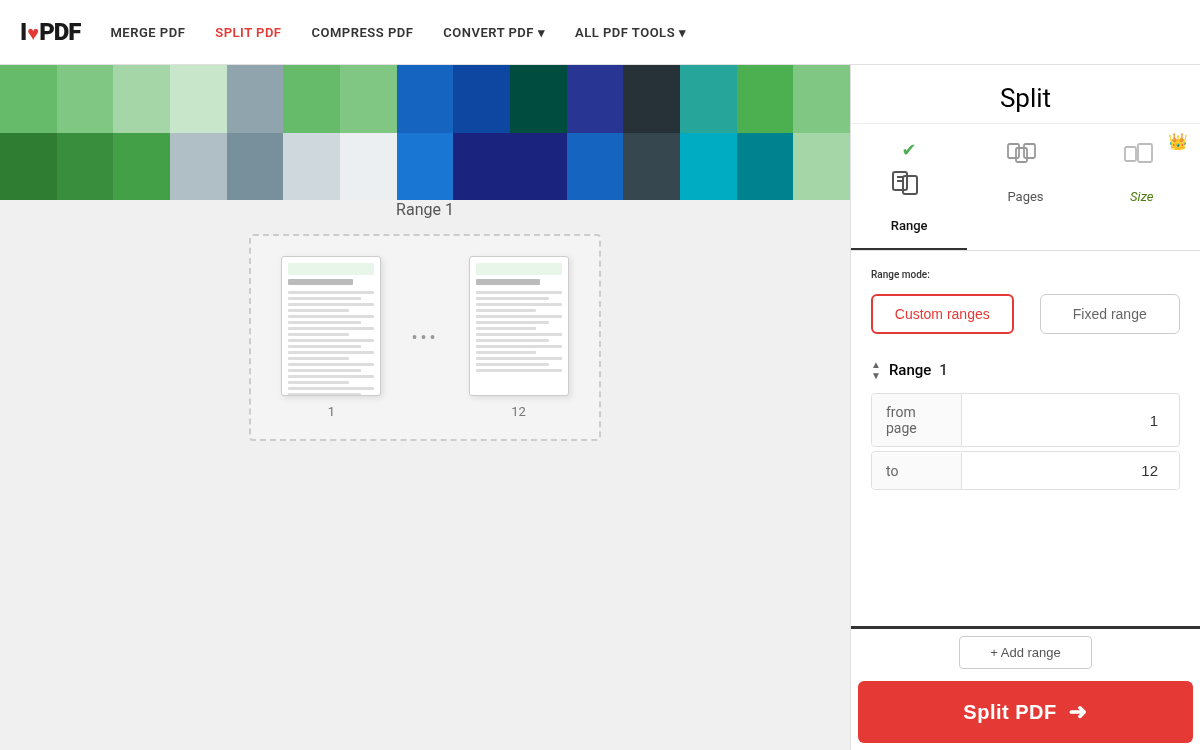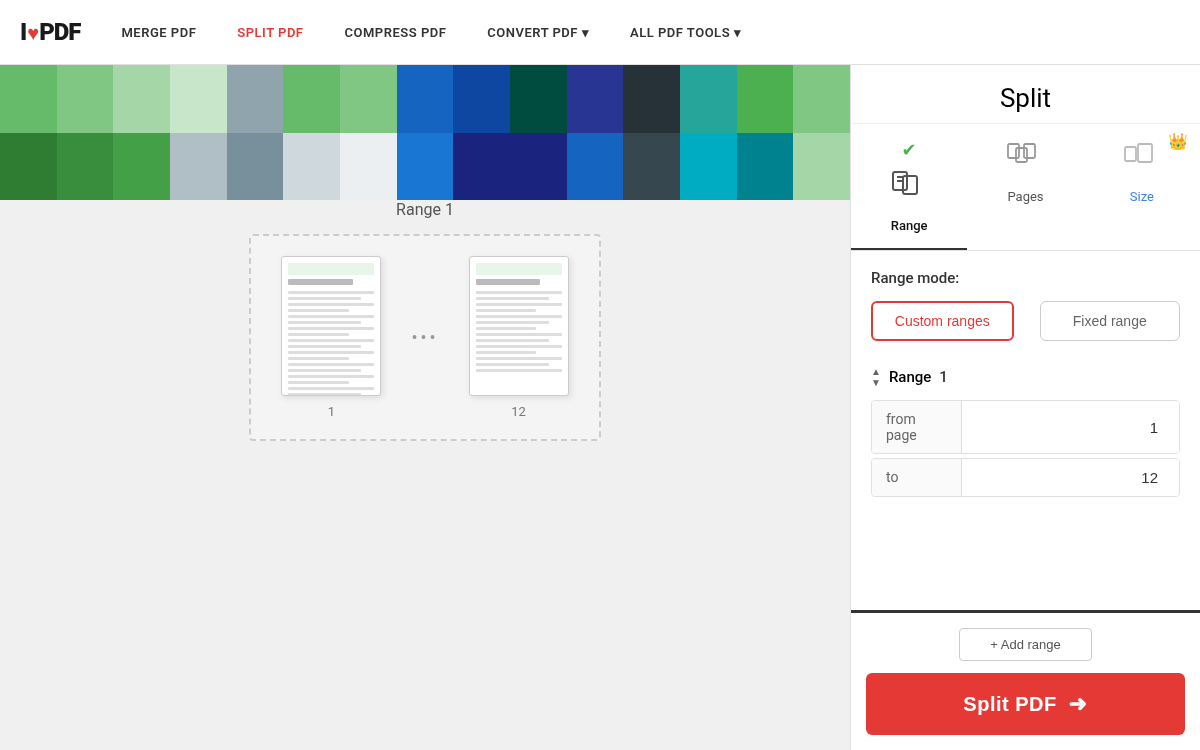"MERGE PDF" .nav-item { margin-left: 11px -> none }
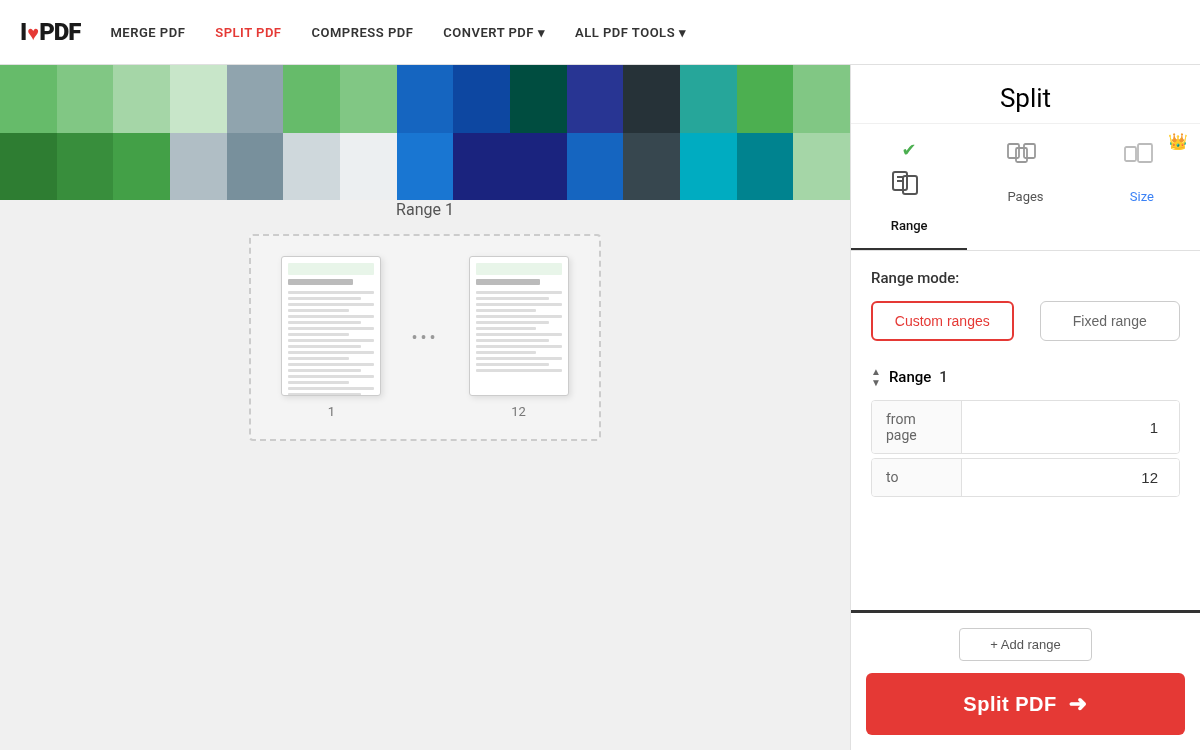"Size" span.mode-tab-label { color: #3b82f6 -> #4d7c0f; font-style: none -> italic }
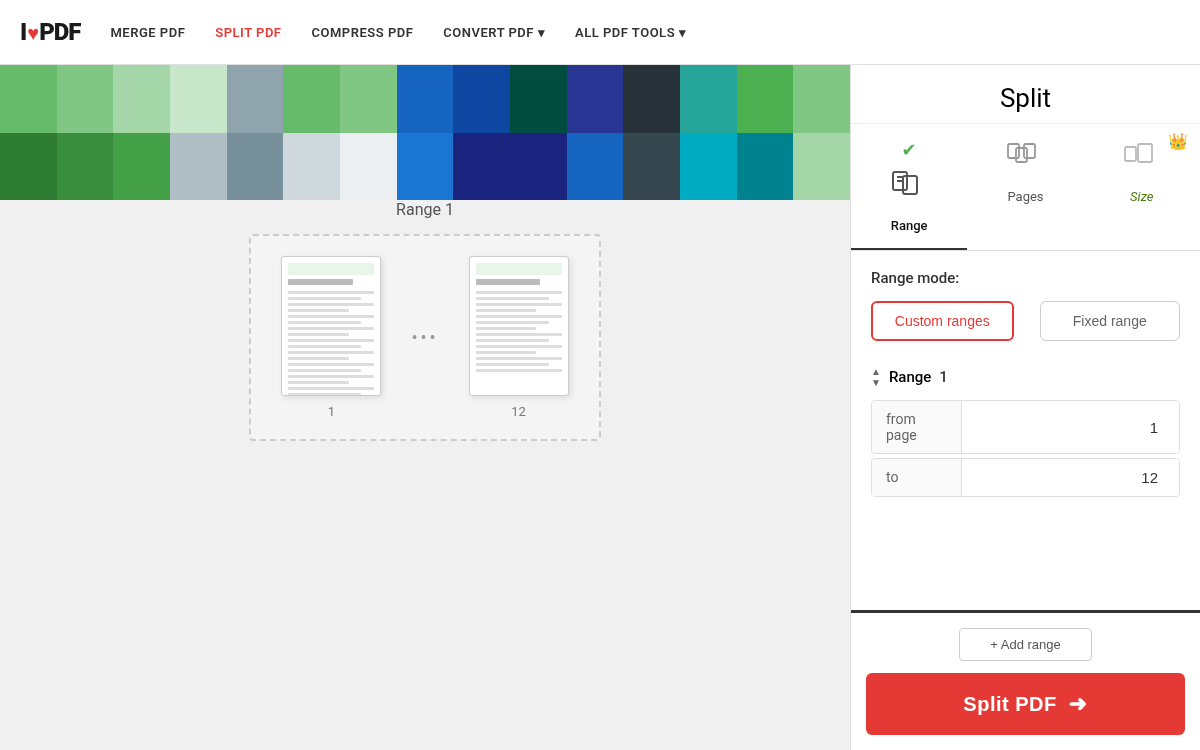"Range mode:" .range-mode-label { font-size: 15px -> 10px }
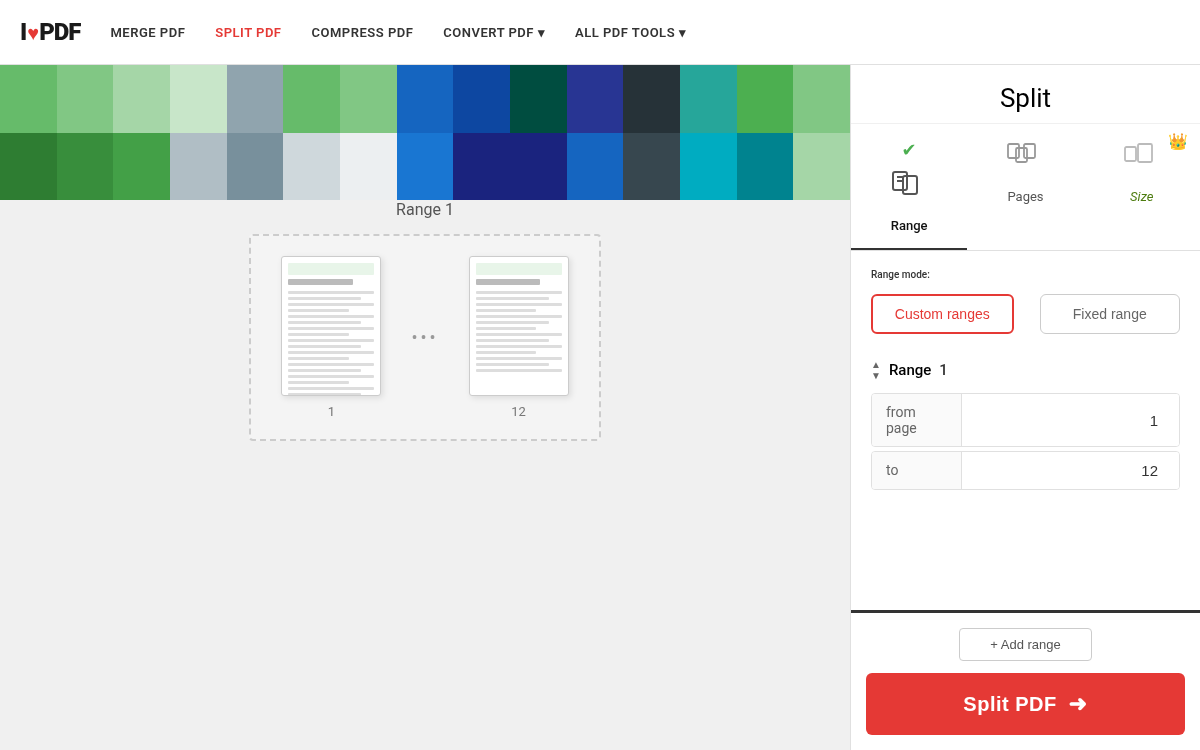"from page" .range-input-row { align-items: none -> center }
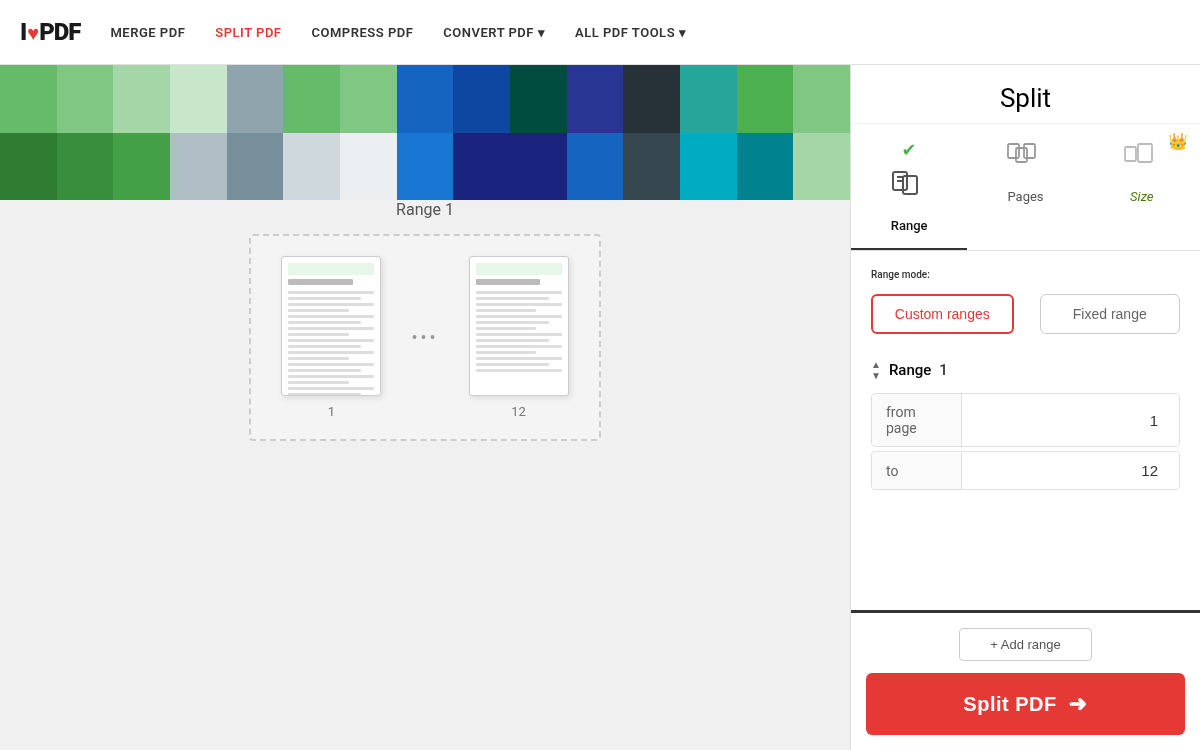"+ Add range" .split-btn-area { padding: 15px -> 7px }
